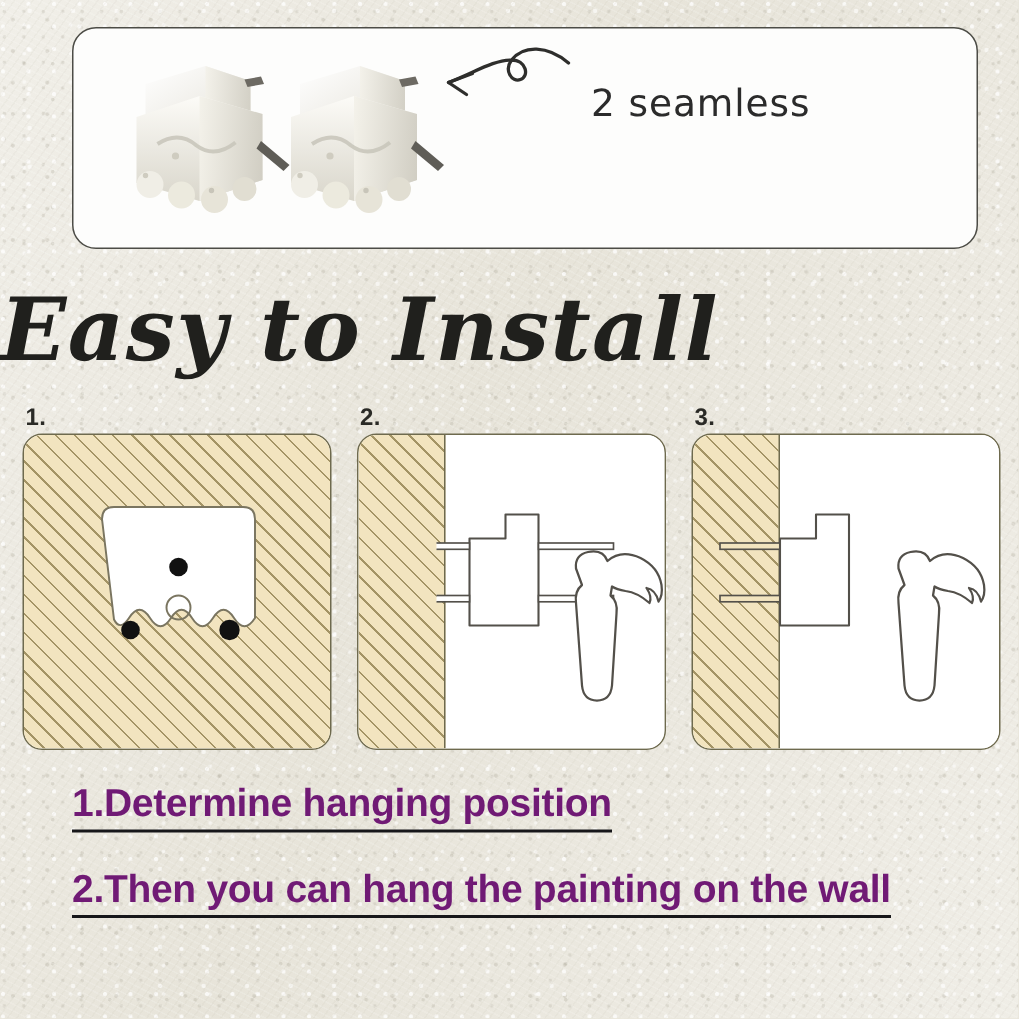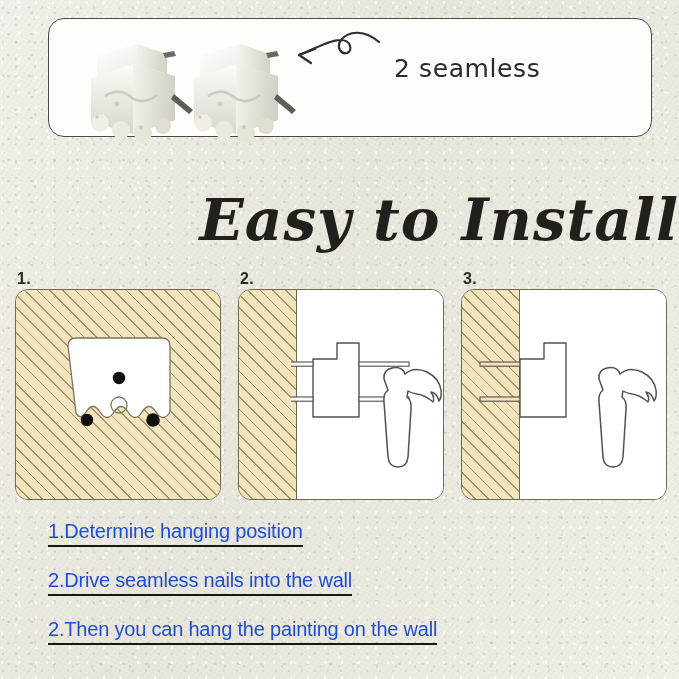"2 seamless" #nails-card { height: 119px -> 148px }
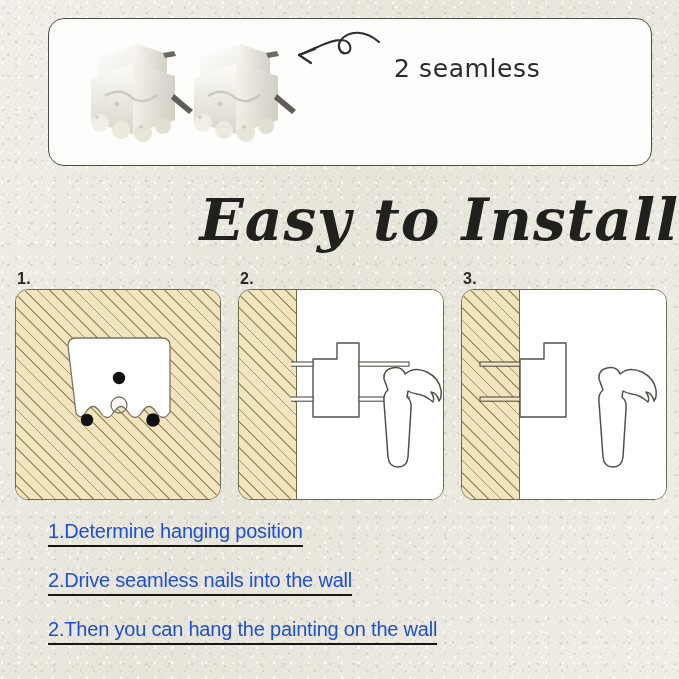"Easy to Install" #title { text-align: right -> left }
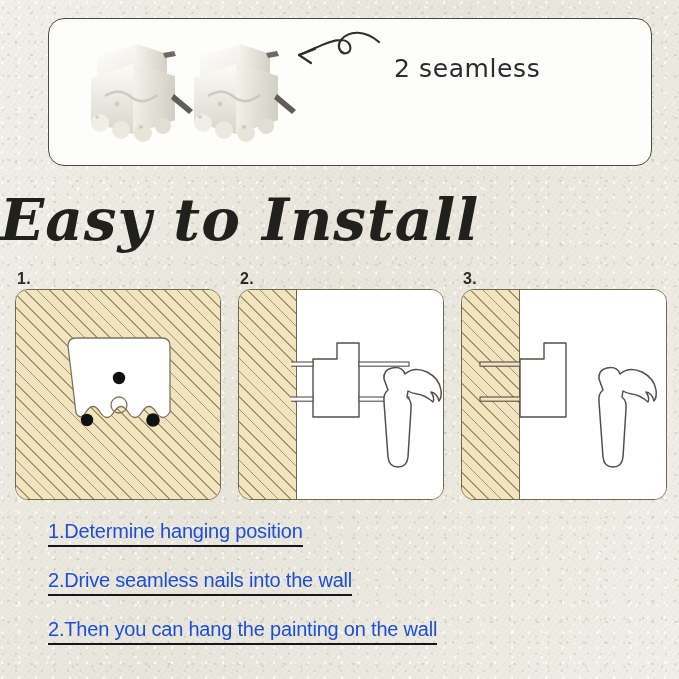"1.Determine hanging position" .instr-line { color: #1d4ed8 -> #701a75; font-size: 20px -> 26px; font-weight: 400 -> 700 }
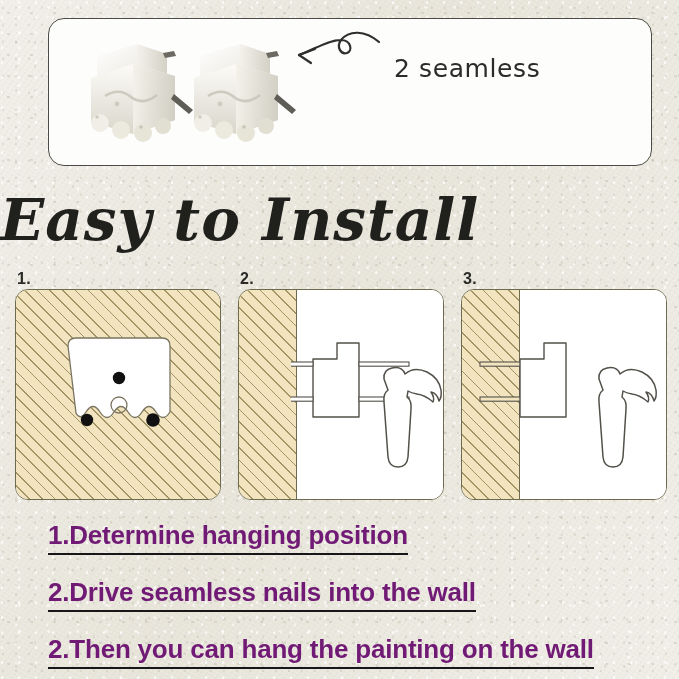"2.Drive seamless nails into the" div.instr-line { html: <div> <span>2.Drive seamless nails into the wall</span> </div> -> none }
